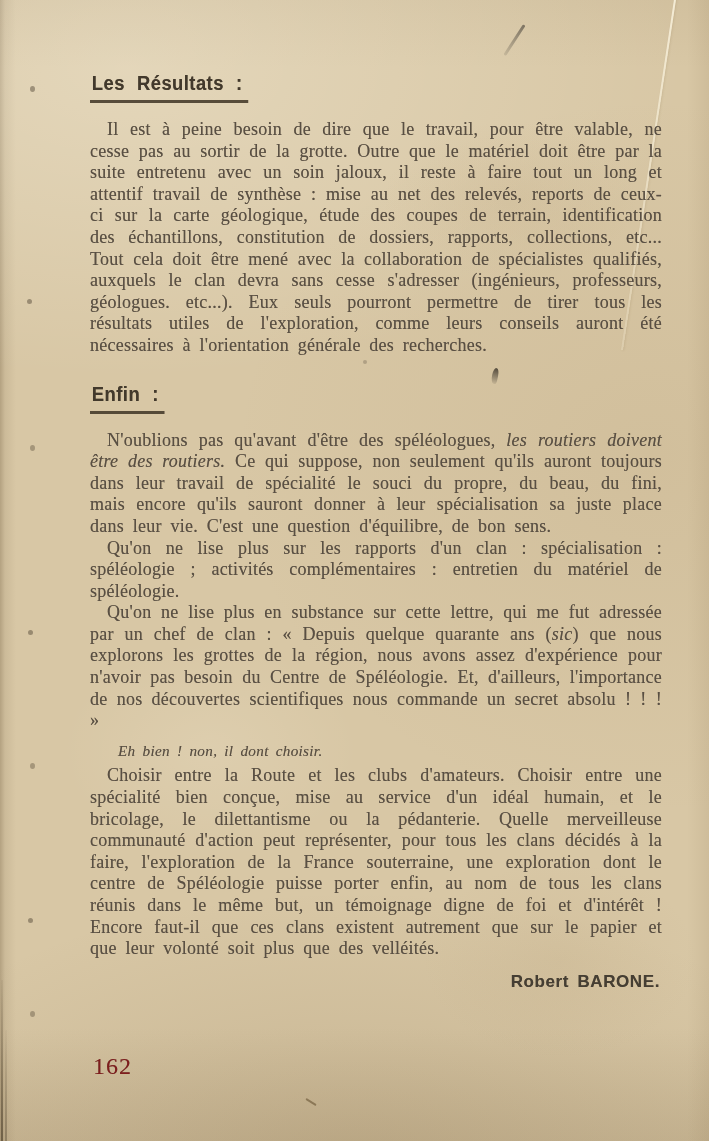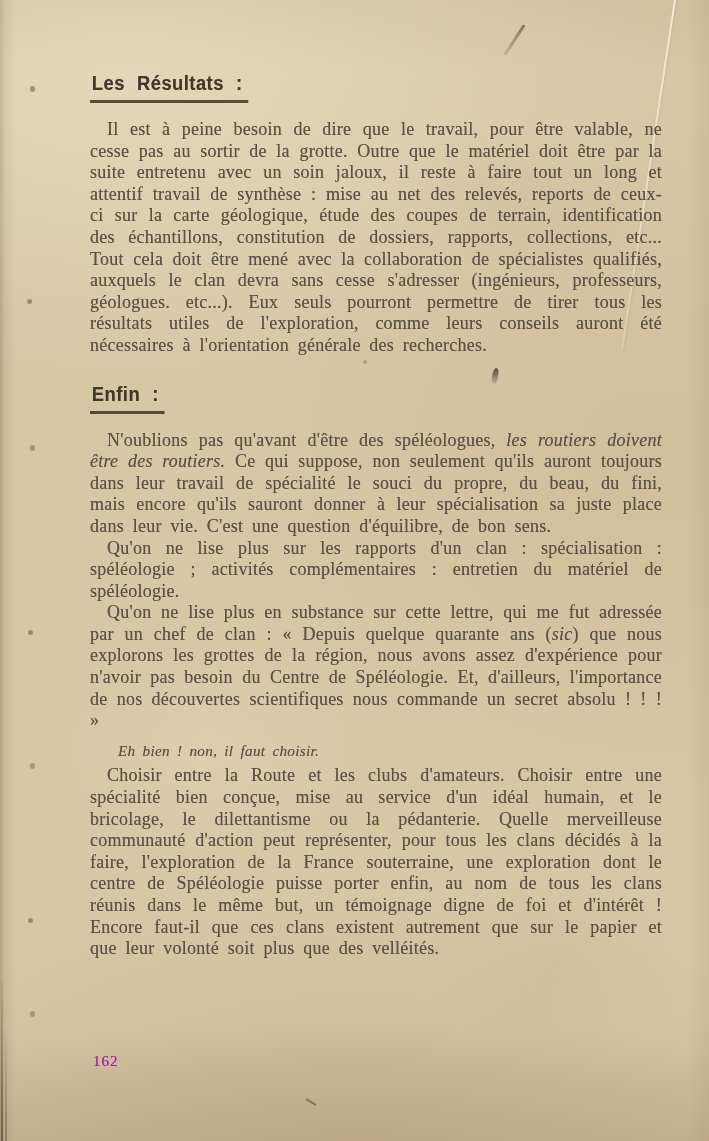"Eh bien ! non, il" p.standalone-italic { text: faut -> dont }
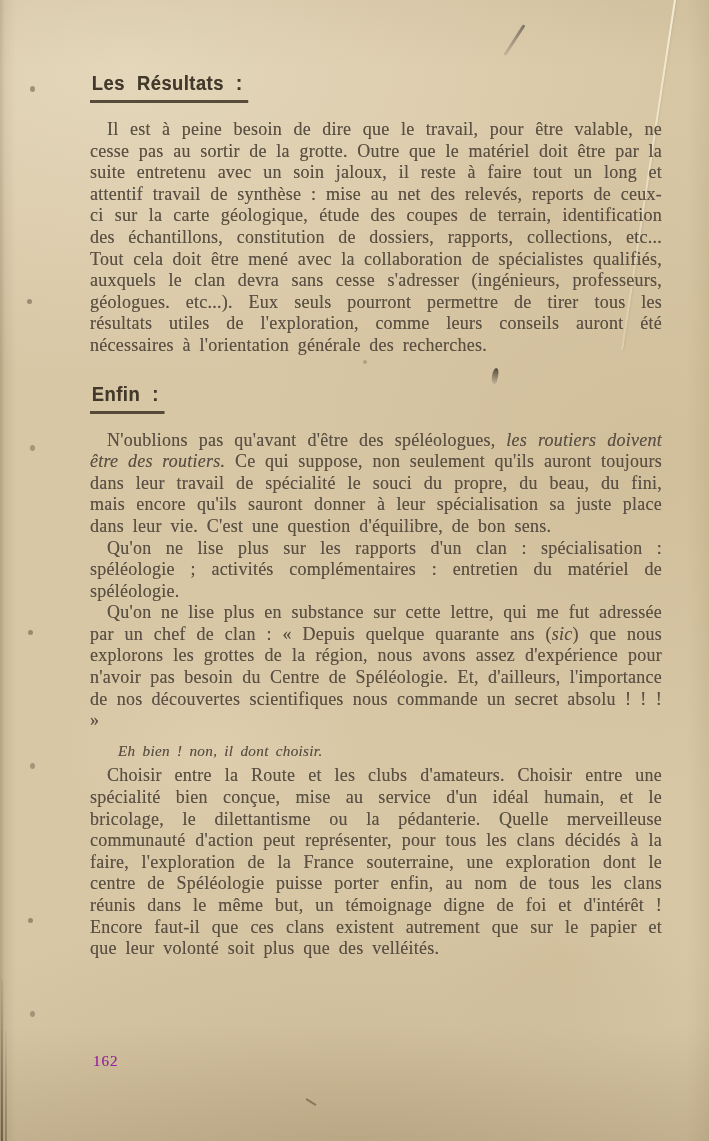"Robert BARONE." div.signature { html: none -> <div>Robert BARONE.</div> }
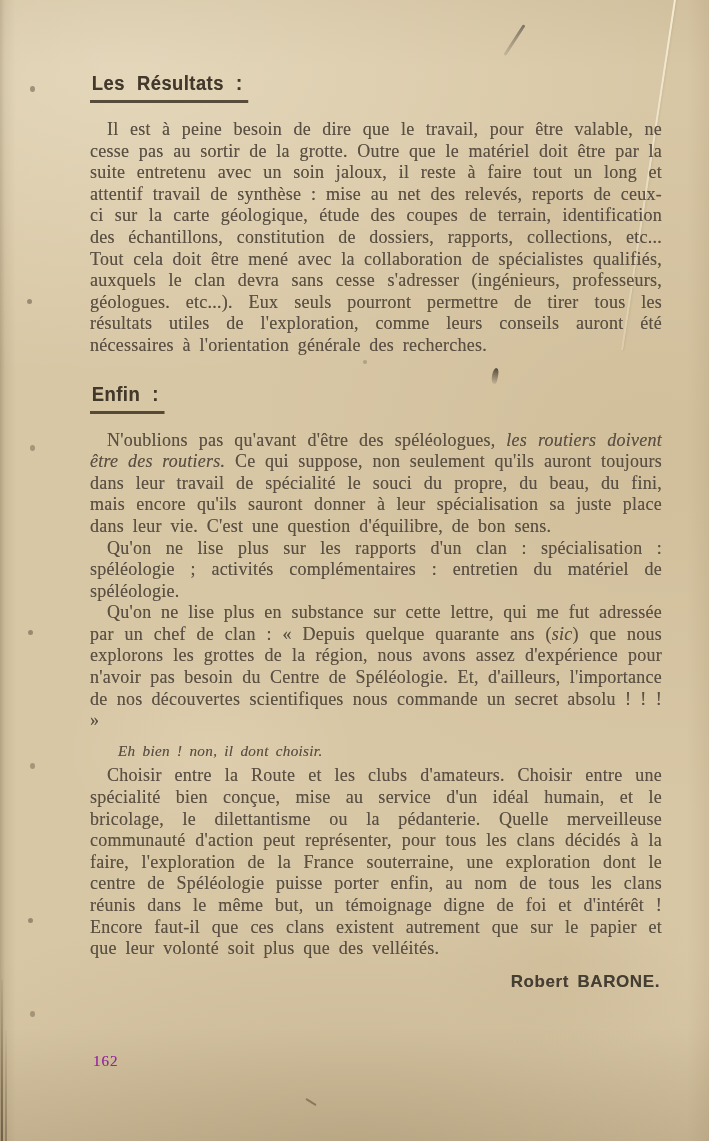"162" .page-number { color: #a21caf -> #7f1d1d; font-size: 15px -> 24px }
